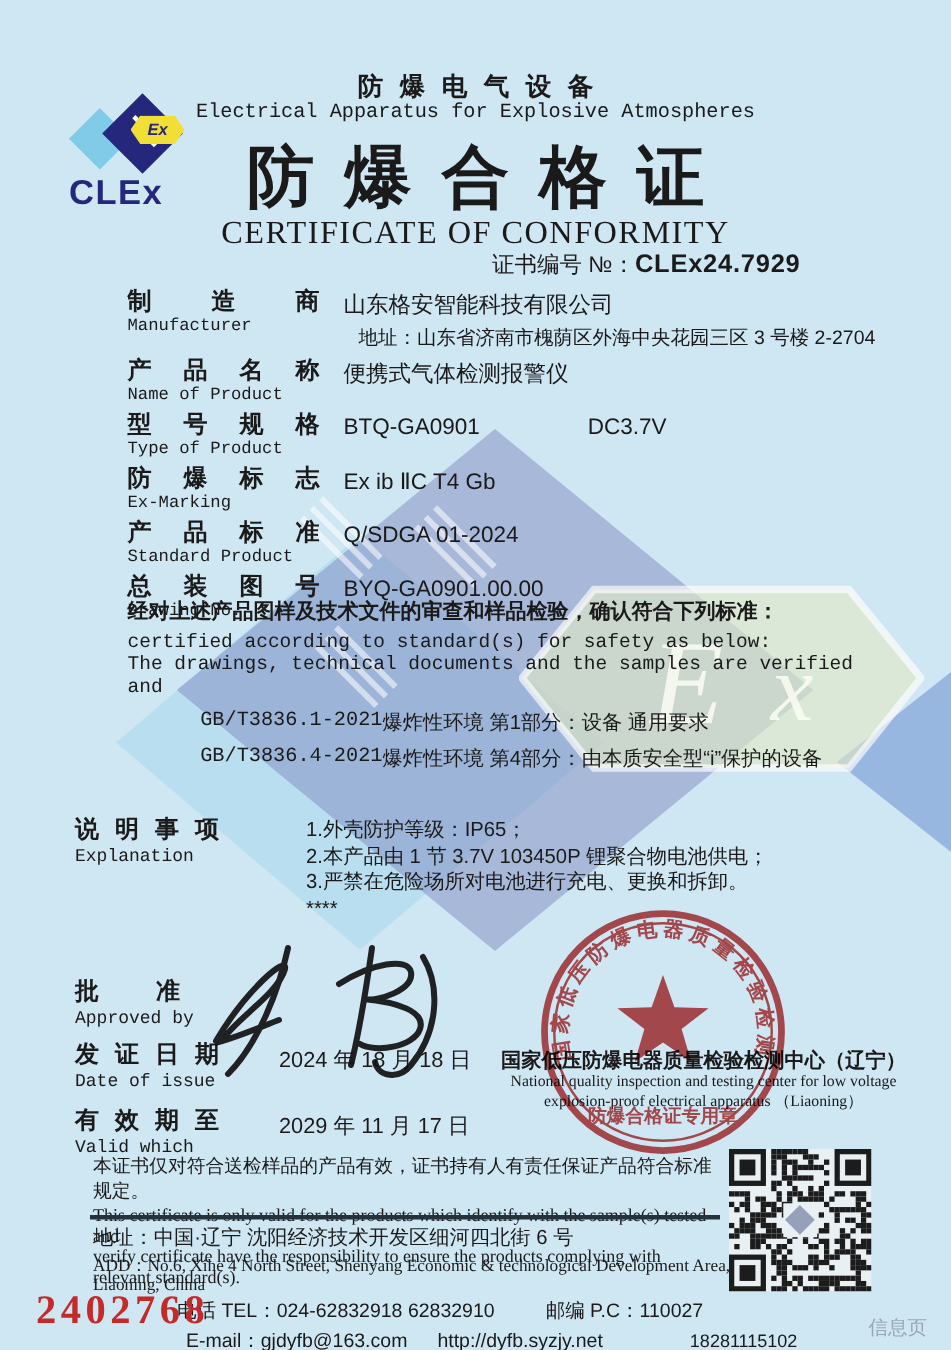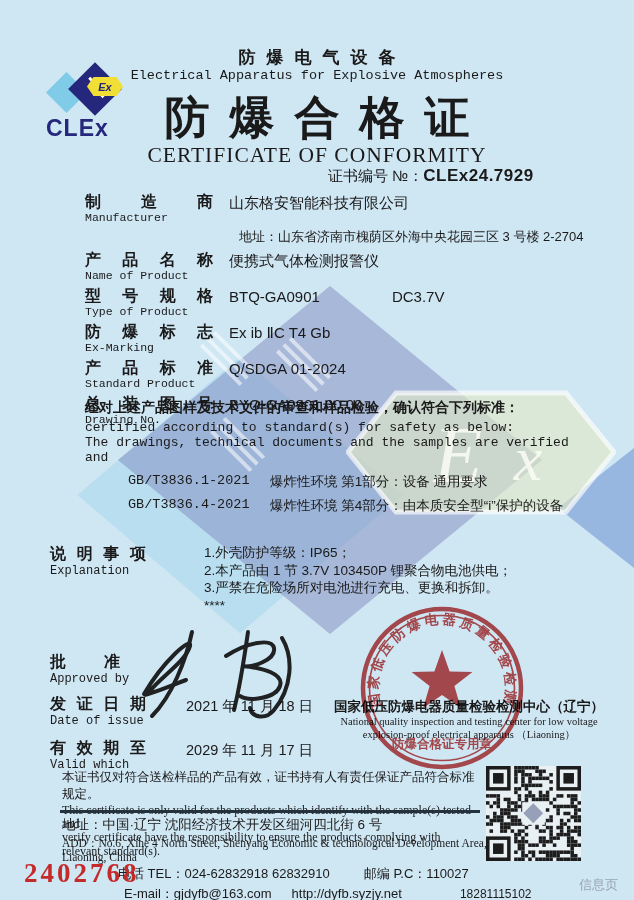"地址：山东省济南市槐荫区外海中央花园三区 3 号楼 2-2704" .fvalue .sub { margin-top: 15px -> 3px }
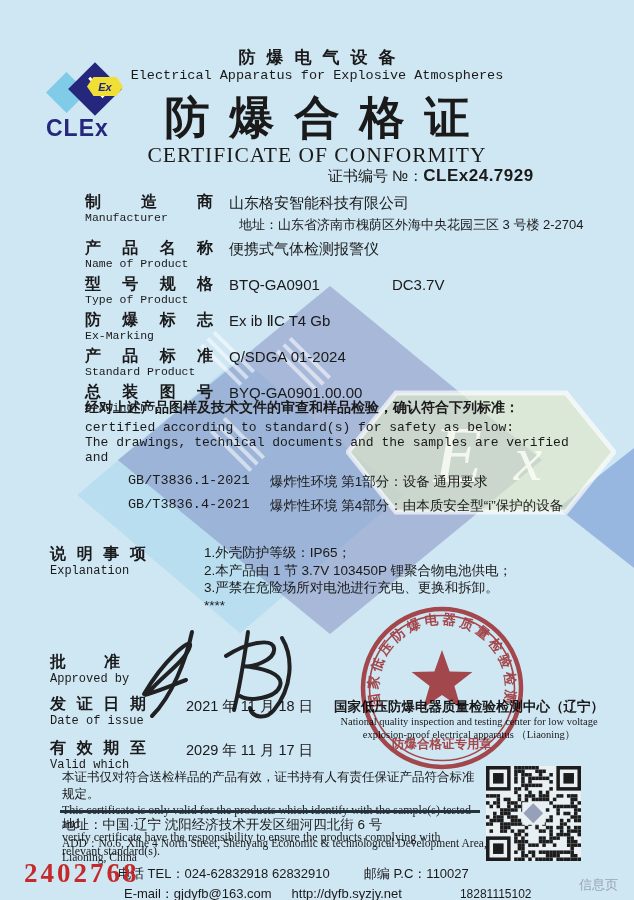"GB/T3836.1-2021" .standards { left: 128px -> 113px; text-align: none -> right }
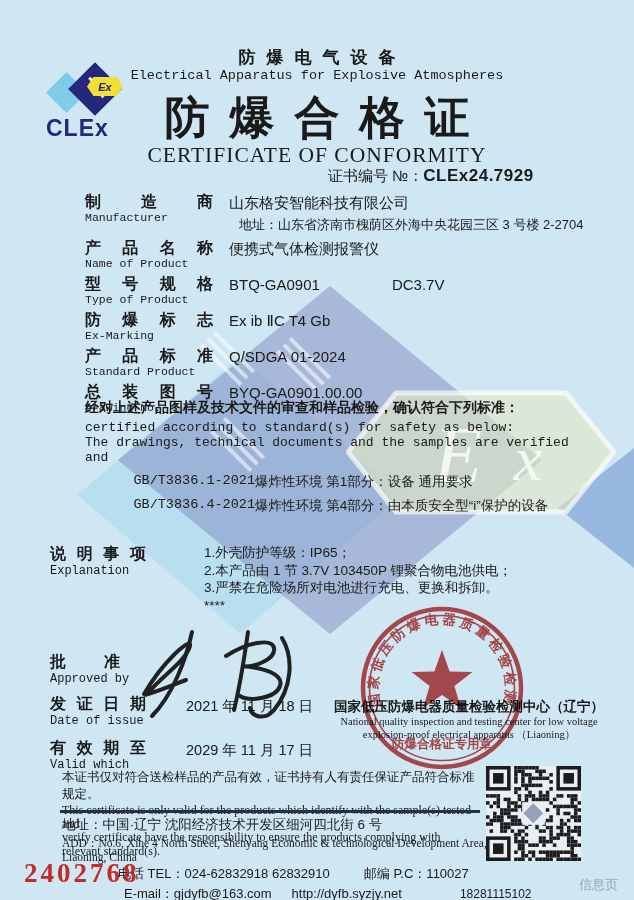"2021 年 11 月 18" div.dvalue { text: 2021 年 11 -> 2024 年 18 }
